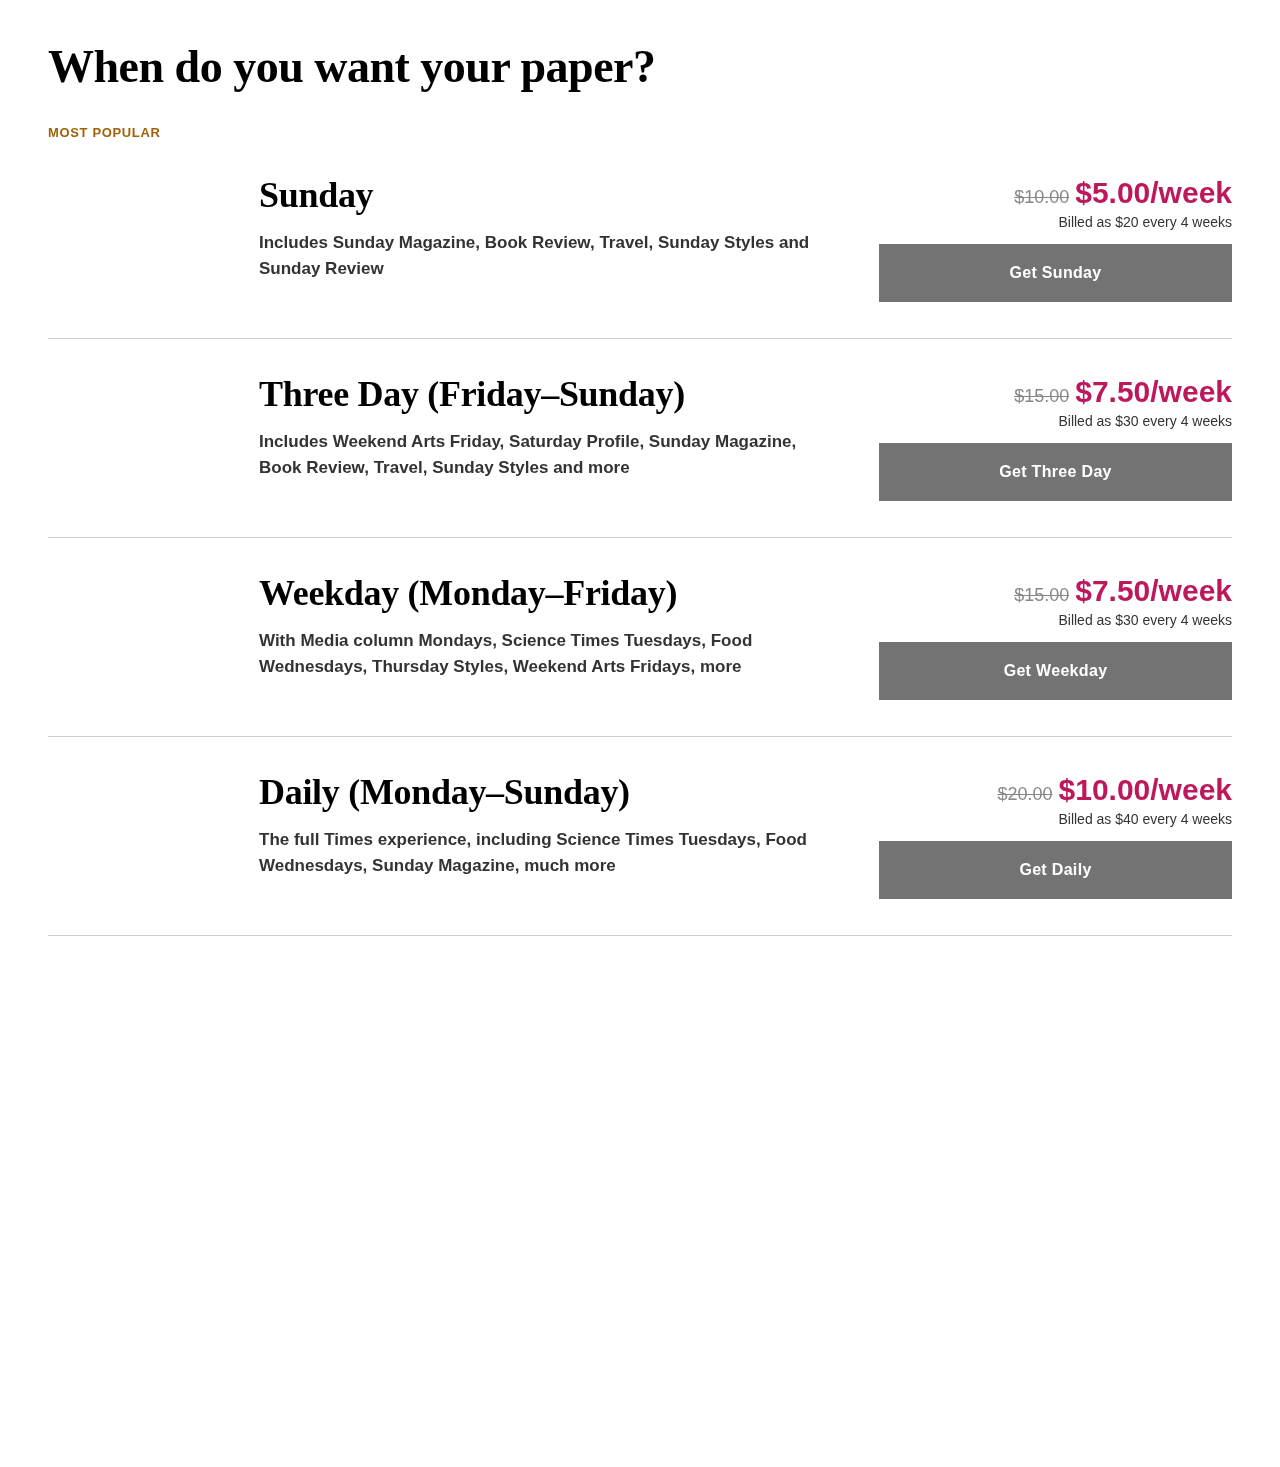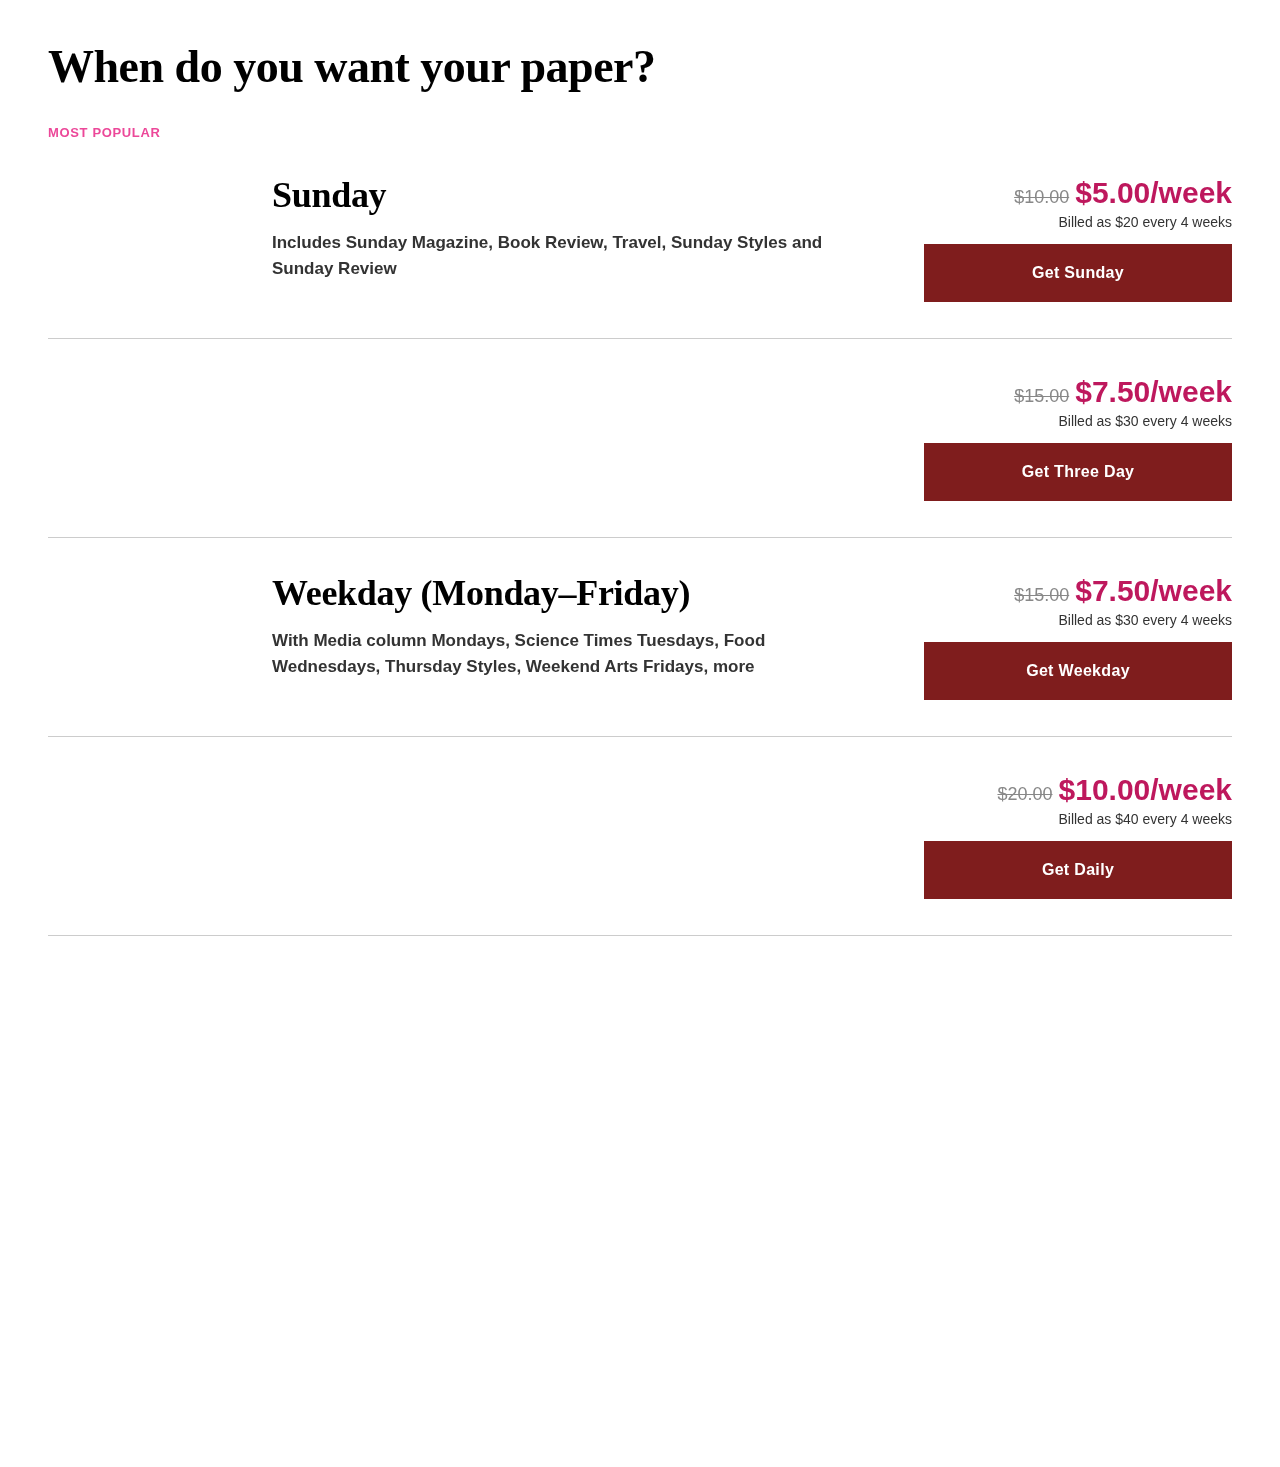"MOST POPULAR" .most-popular-badge { color: #ec4899 -> #a16207 }
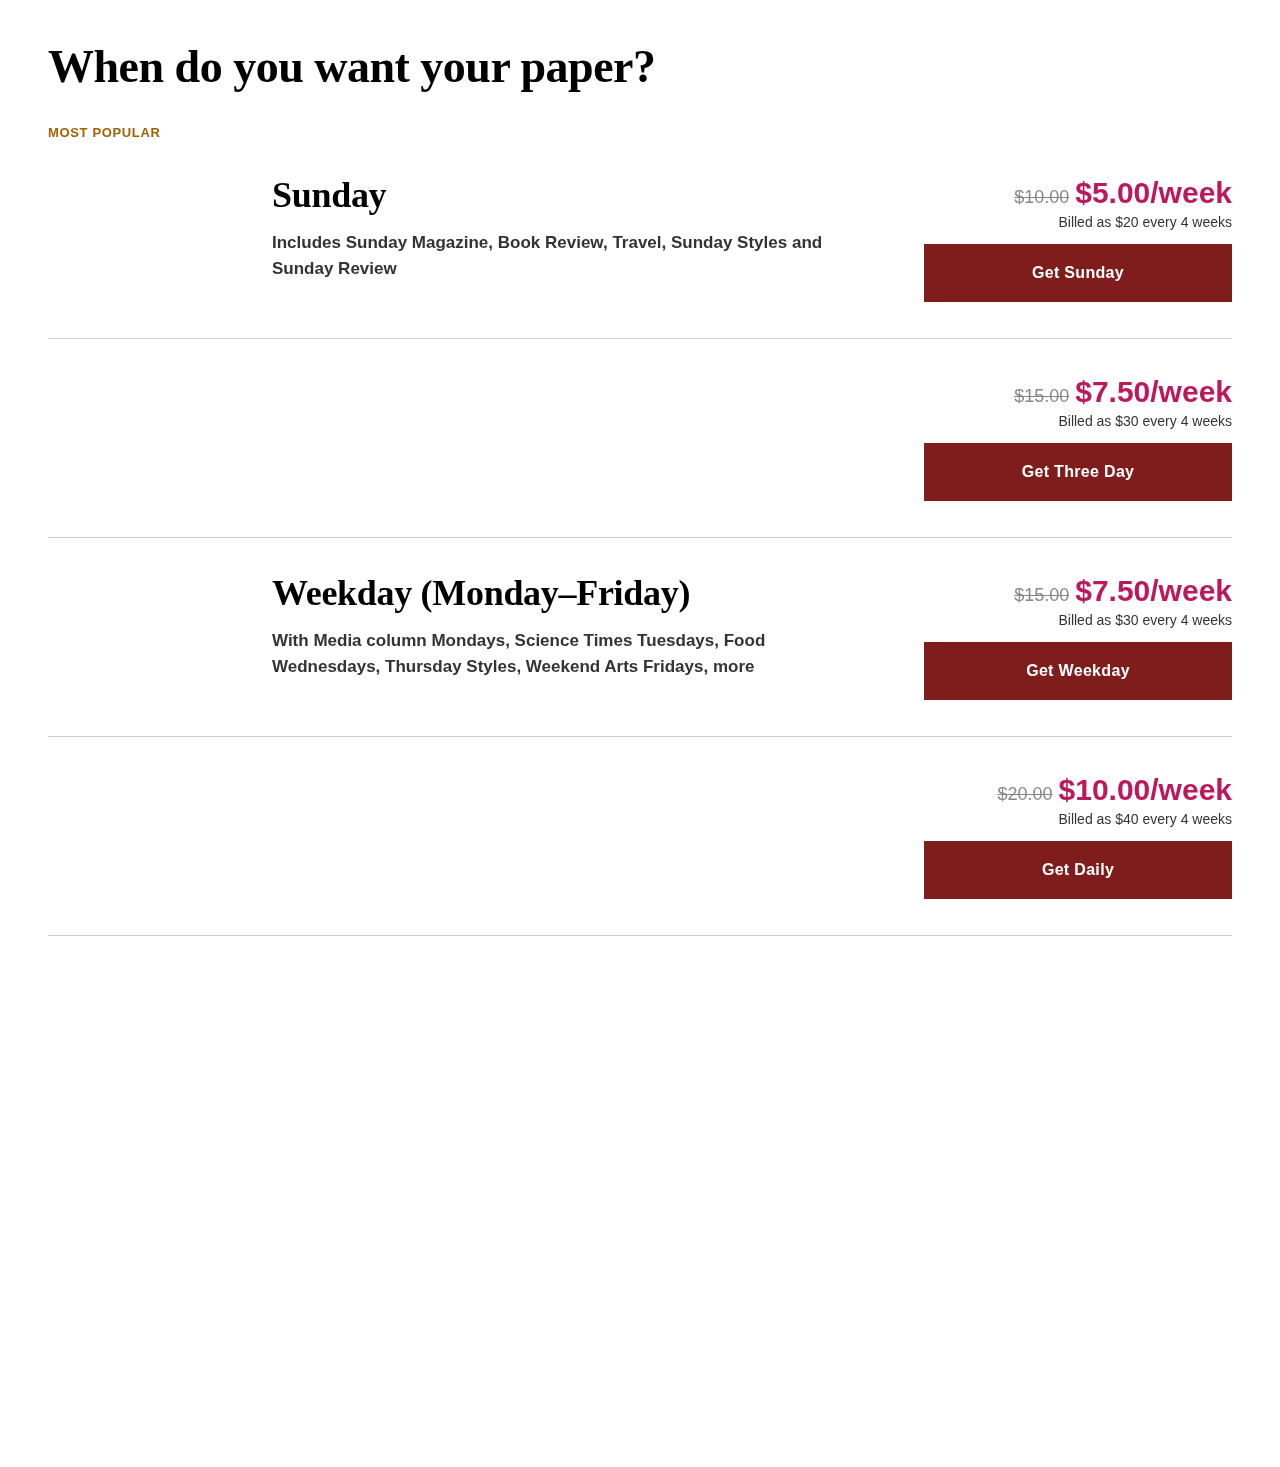"Get Sunday" .plan-button { background-color: #7f1d1d -> #737373; width: 308px -> 353px }
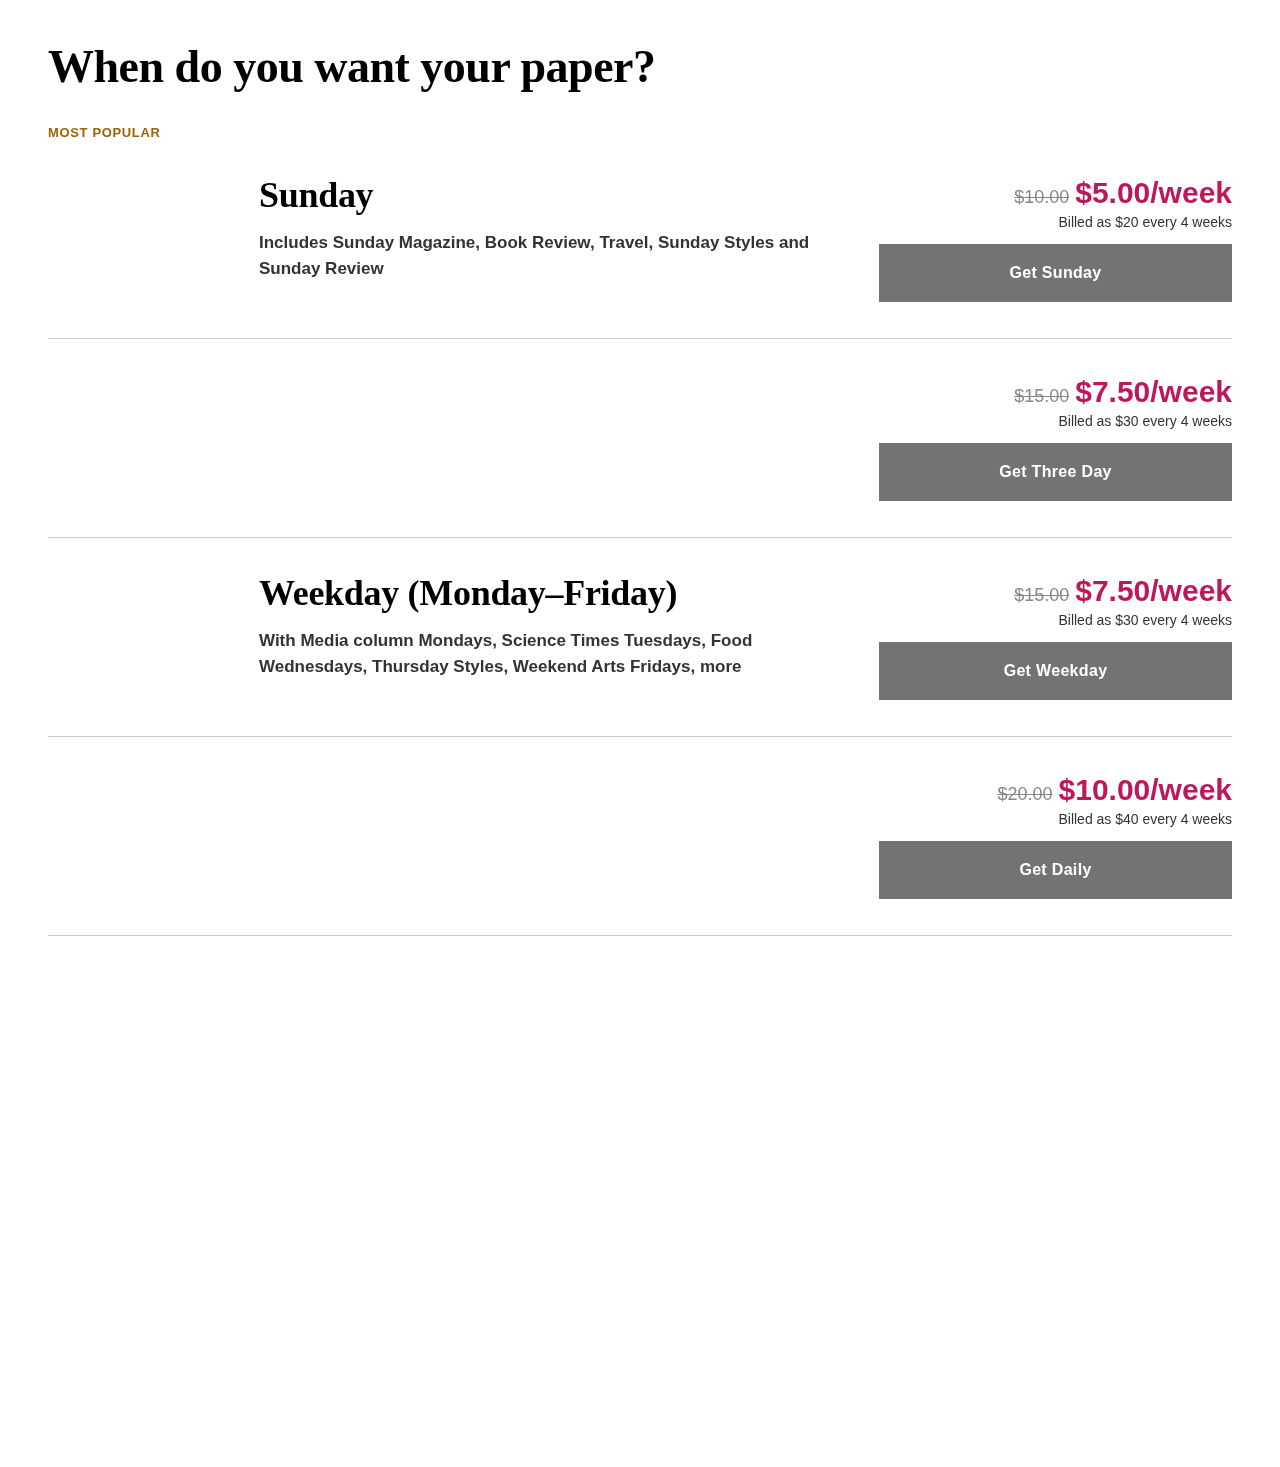"Three Day (Friday–Sunday)" div.plan-left { html: none -> <div> <div>Three Day (Friday–Sunday)</div> <div>Includes Weekend Arts Friday, Saturday Profile, Sunday Magazine, Book Review, Travel, Sunday Styles and more</div> </div> }
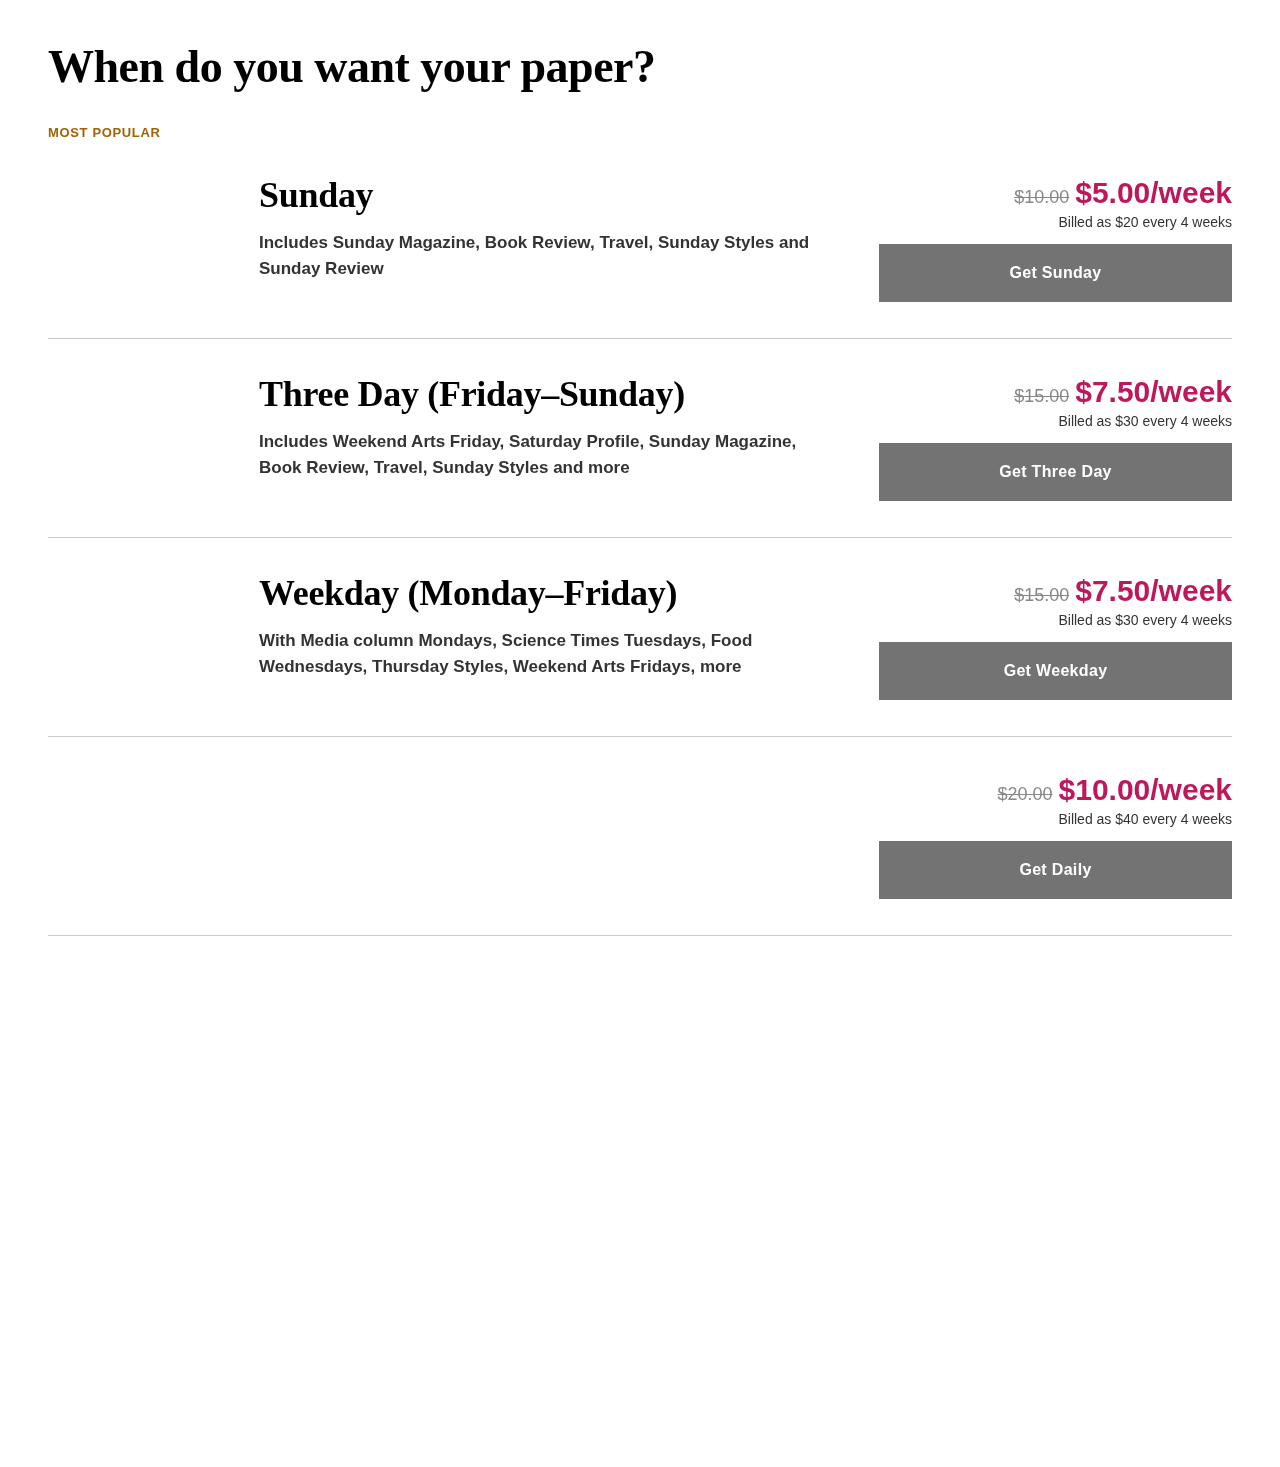"Daily (Monday–Sunday)" div.plan-left { html: none -> <div> <div>Daily (Monday–Sunday)</div> <div>The full Times experience, including Science Times Tuesdays, Food Wednesdays, Sunday Magazine, much more</div> </div> }
